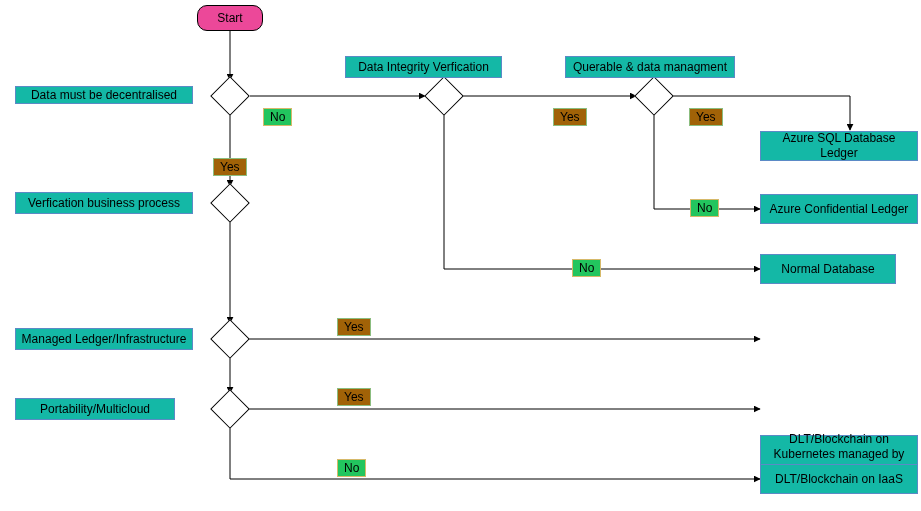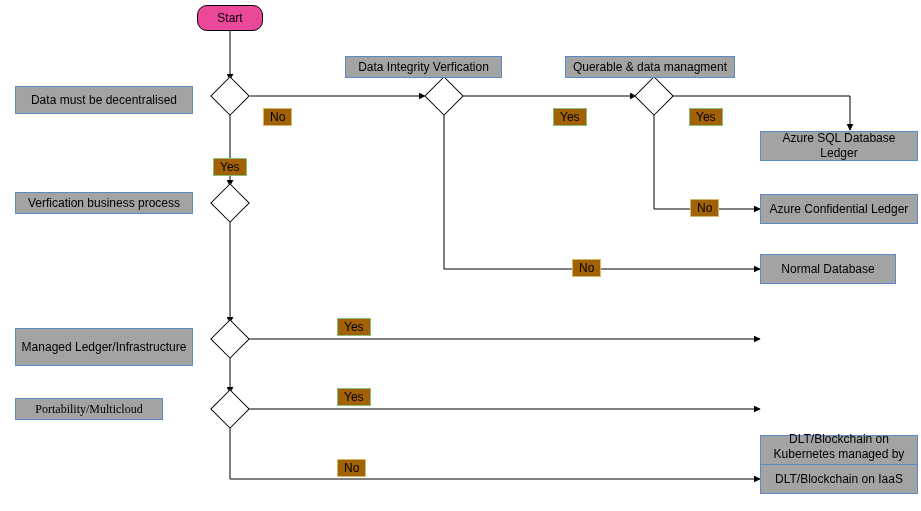"Data Integrity Verfication" .box { background: #a3a3a3 -> #14b8a6 }
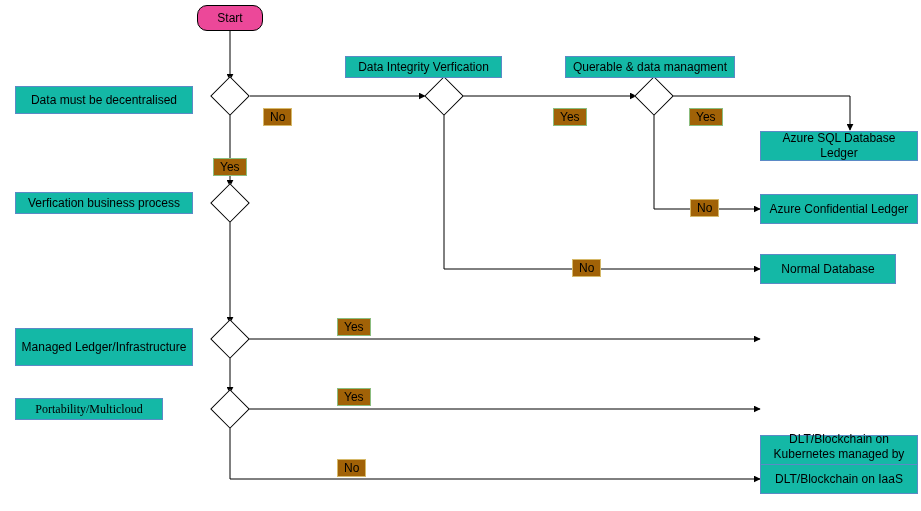"Data must be decentralised" div.box { height: 28px -> 18px }
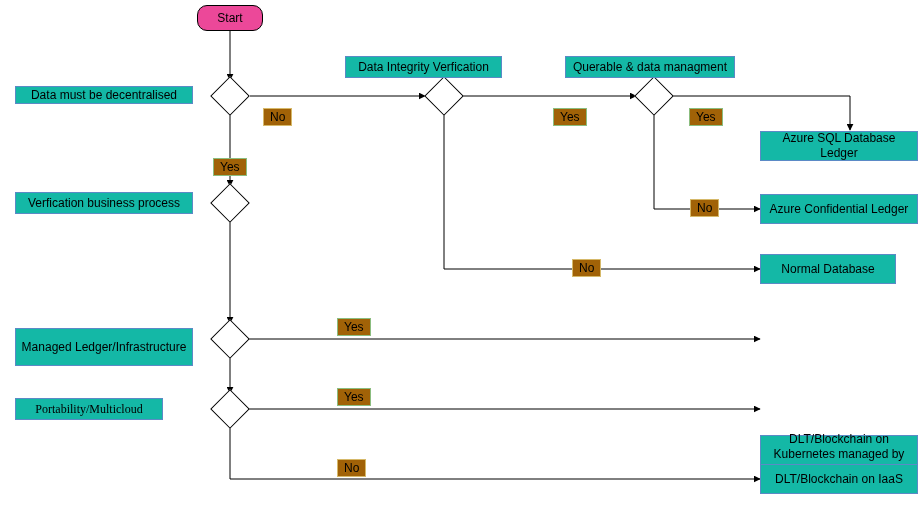"No" .no { background: #a16207 -> #22c55e }
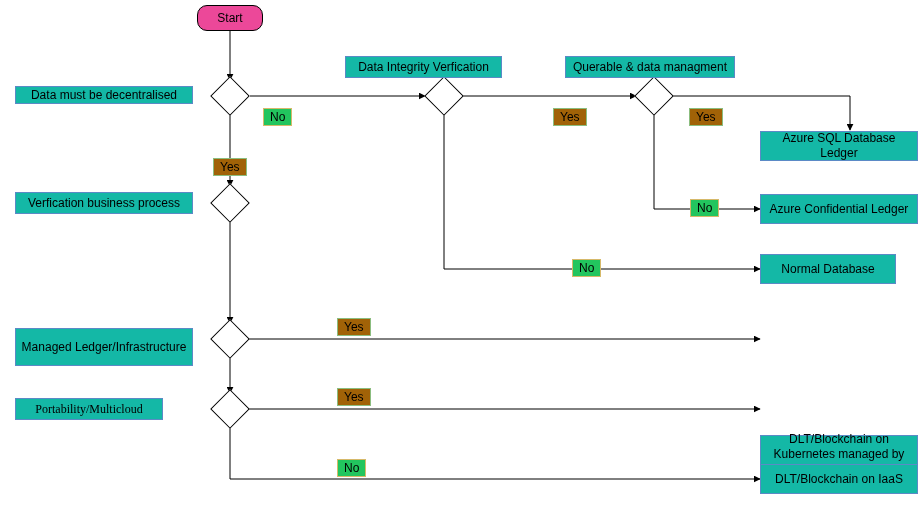"Managed Ledger/Infrastructure" div.box { height: 38px -> 22px }
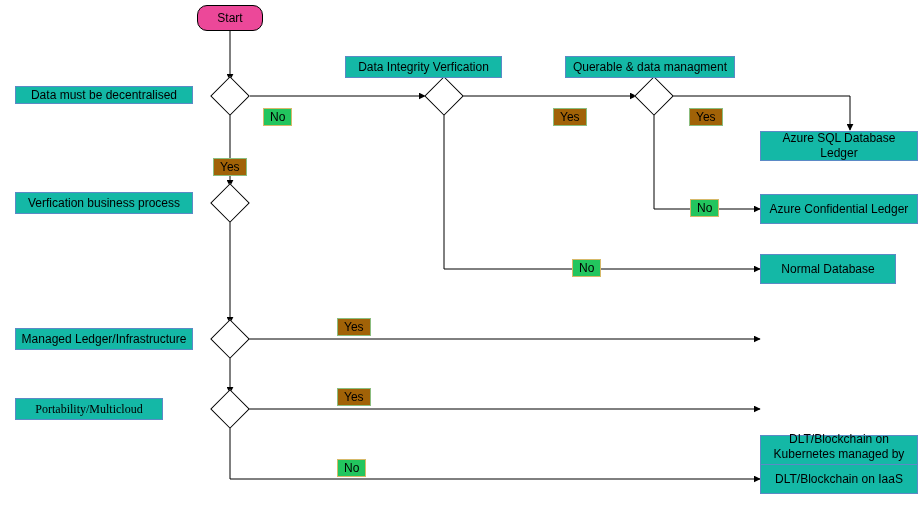"Portability/Multicloud" div.box { font-family: Liberation Serif, serif -> none; width: 148px -> 160px }
